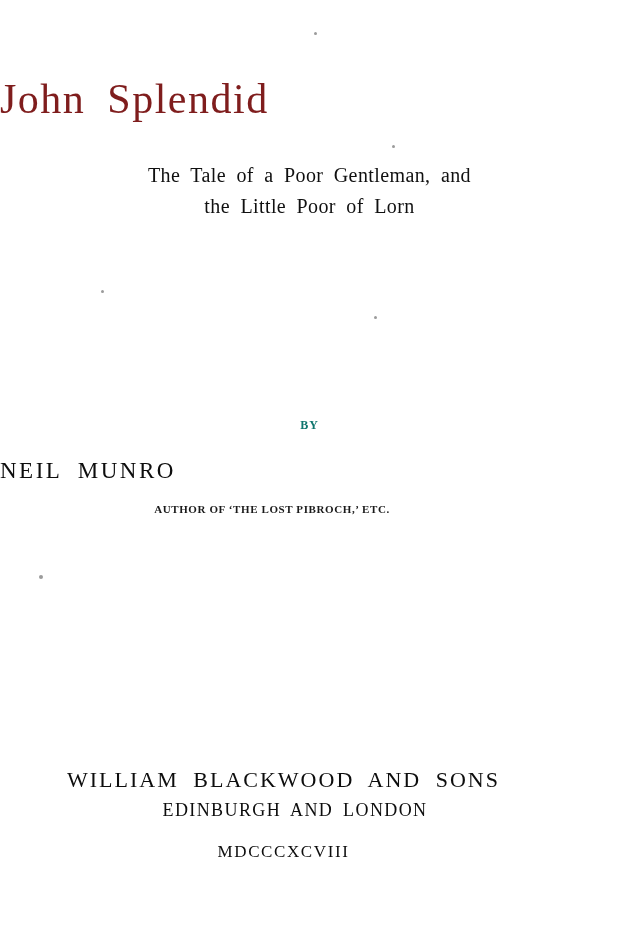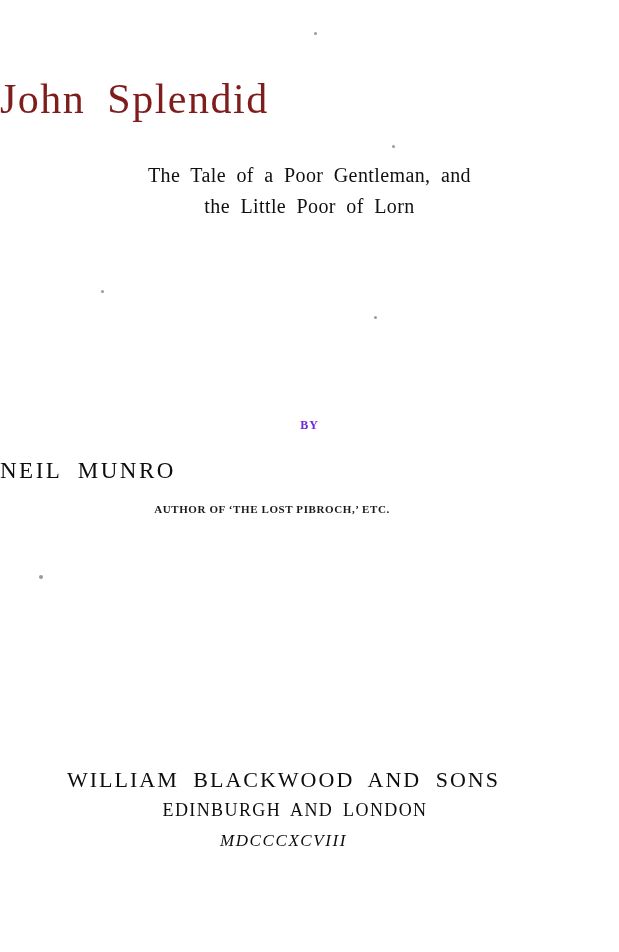"BY" .by { color: #6d28d9 -> #0f766e }
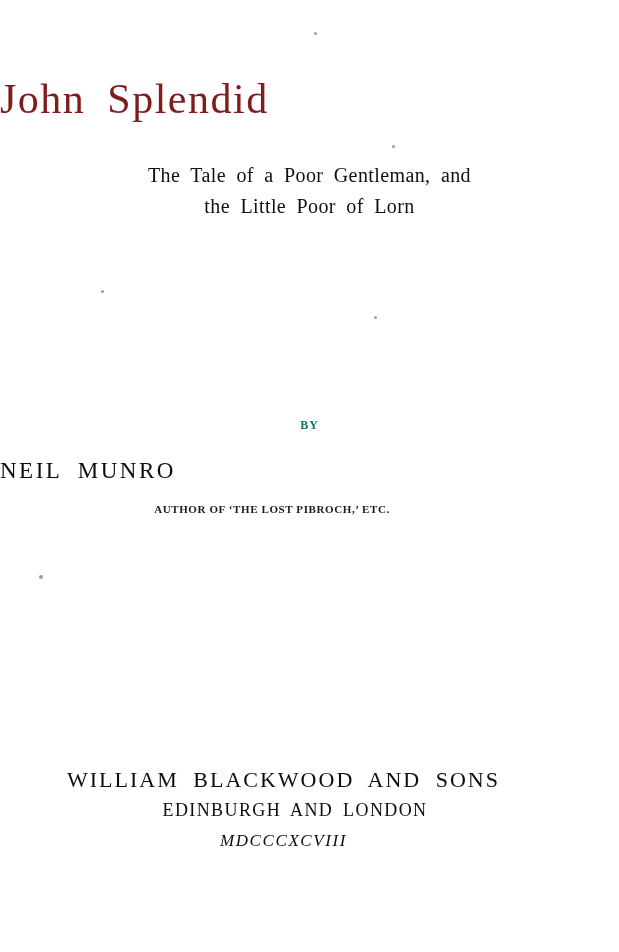"MDCCCXCVIII" .publisher .pub-year { font-style: italic -> none; margin-top: 6px -> 17px }
